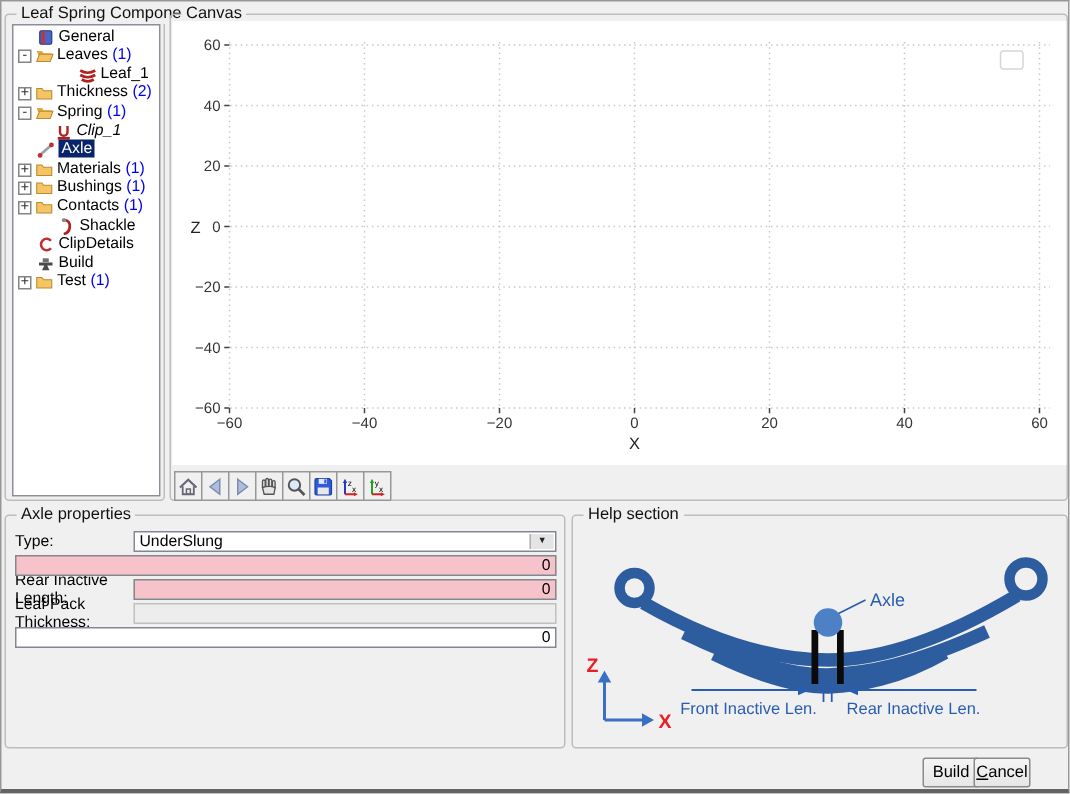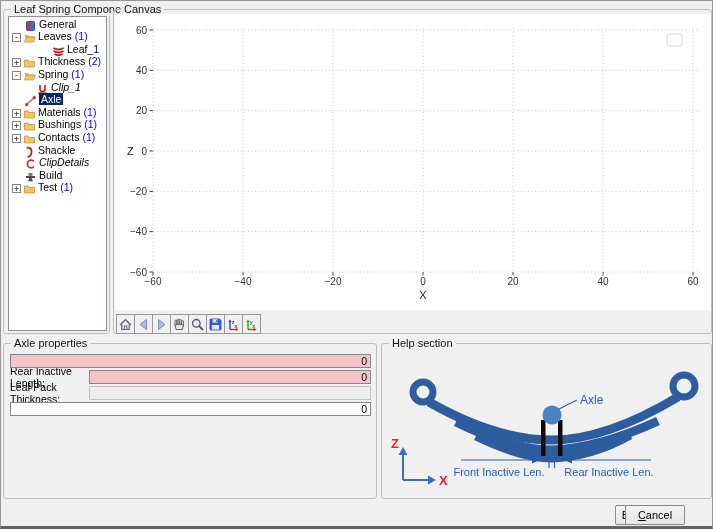"Shackle" div.tree-row { padding-left: 1px -> 16px }
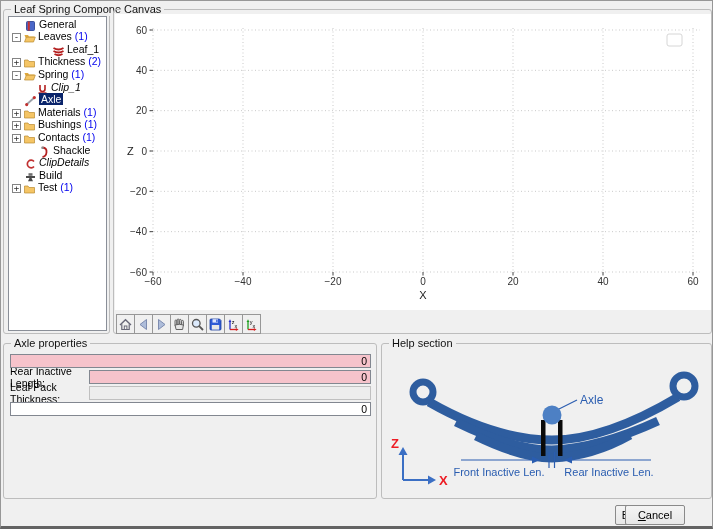"ClipDetails" div.tree-row { font-style: italic -> none }
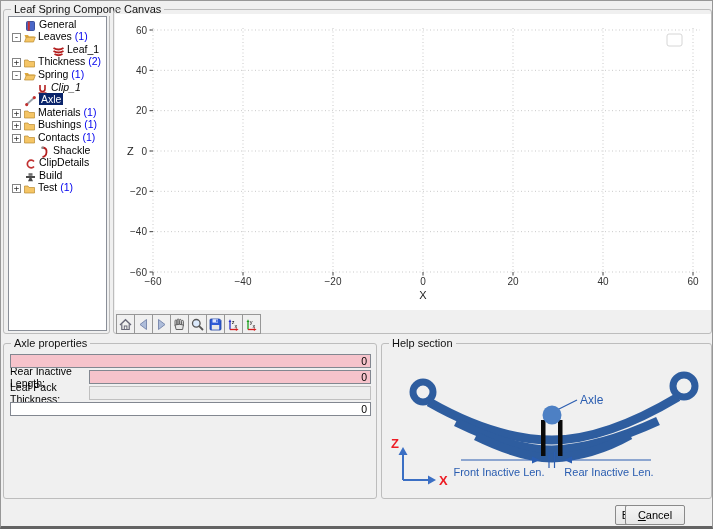"Type:" div.prop-row { html: none -> <div> <span>Type:</span> <div>UnderSlung<span>▼</span></div> </div> }
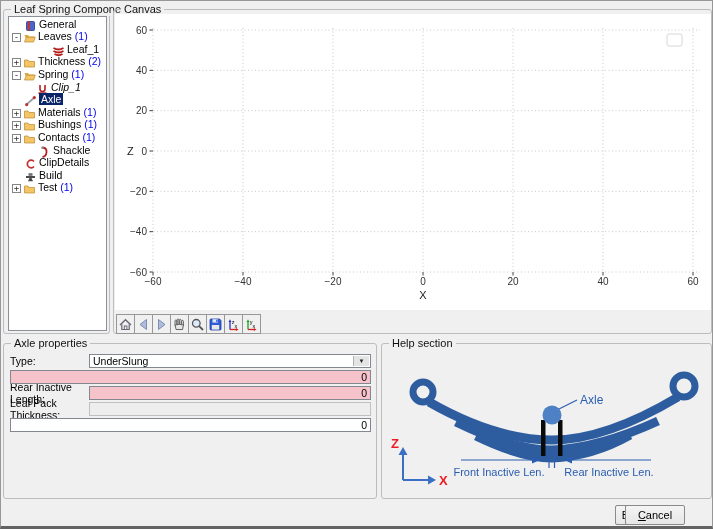"Cancel" #cancel-btn { left: 624px -> 648px; width: 60px -> 38px }
